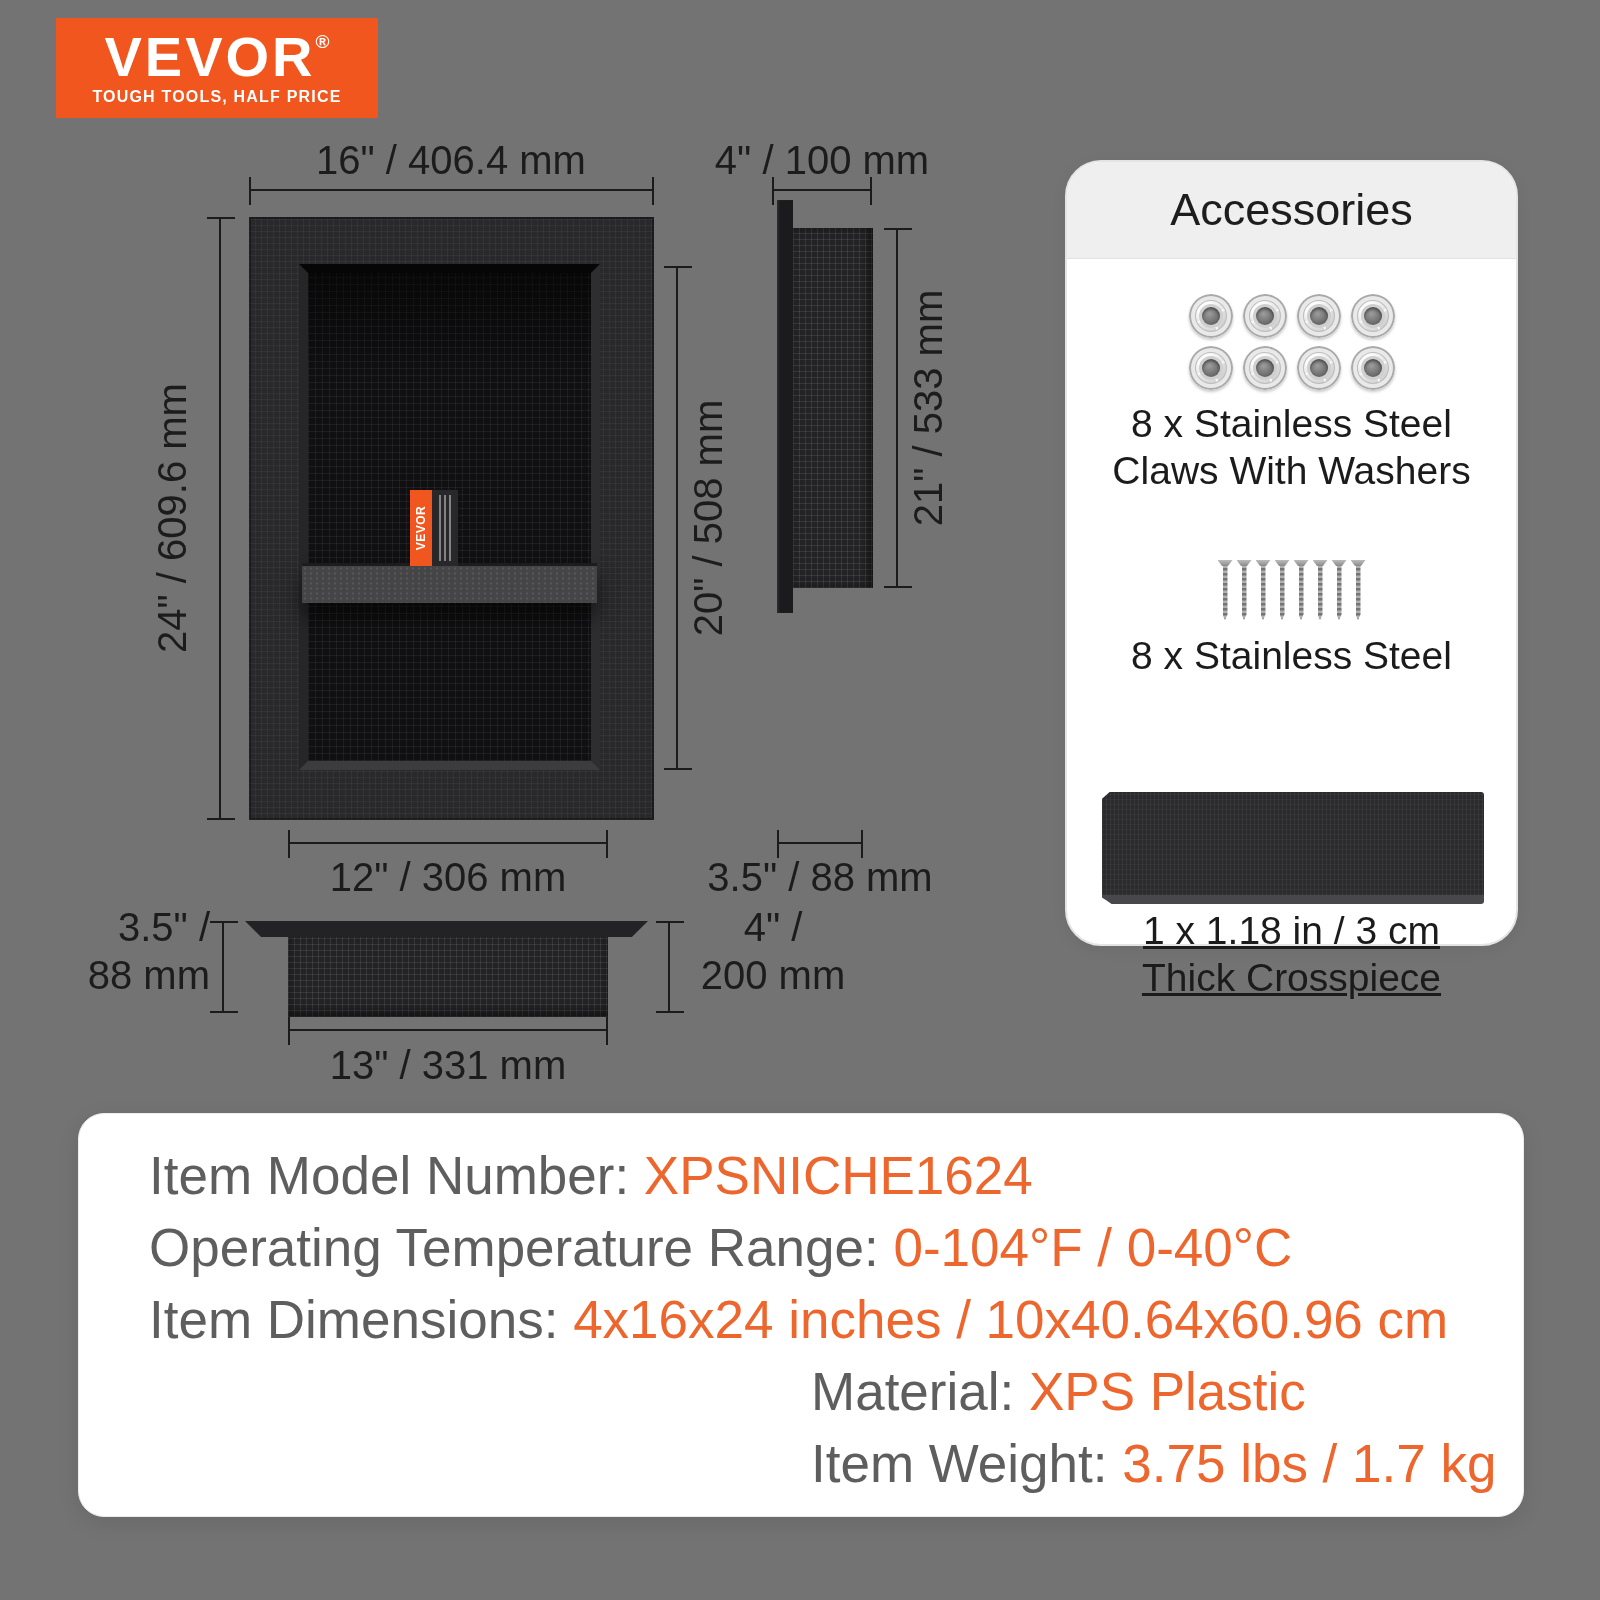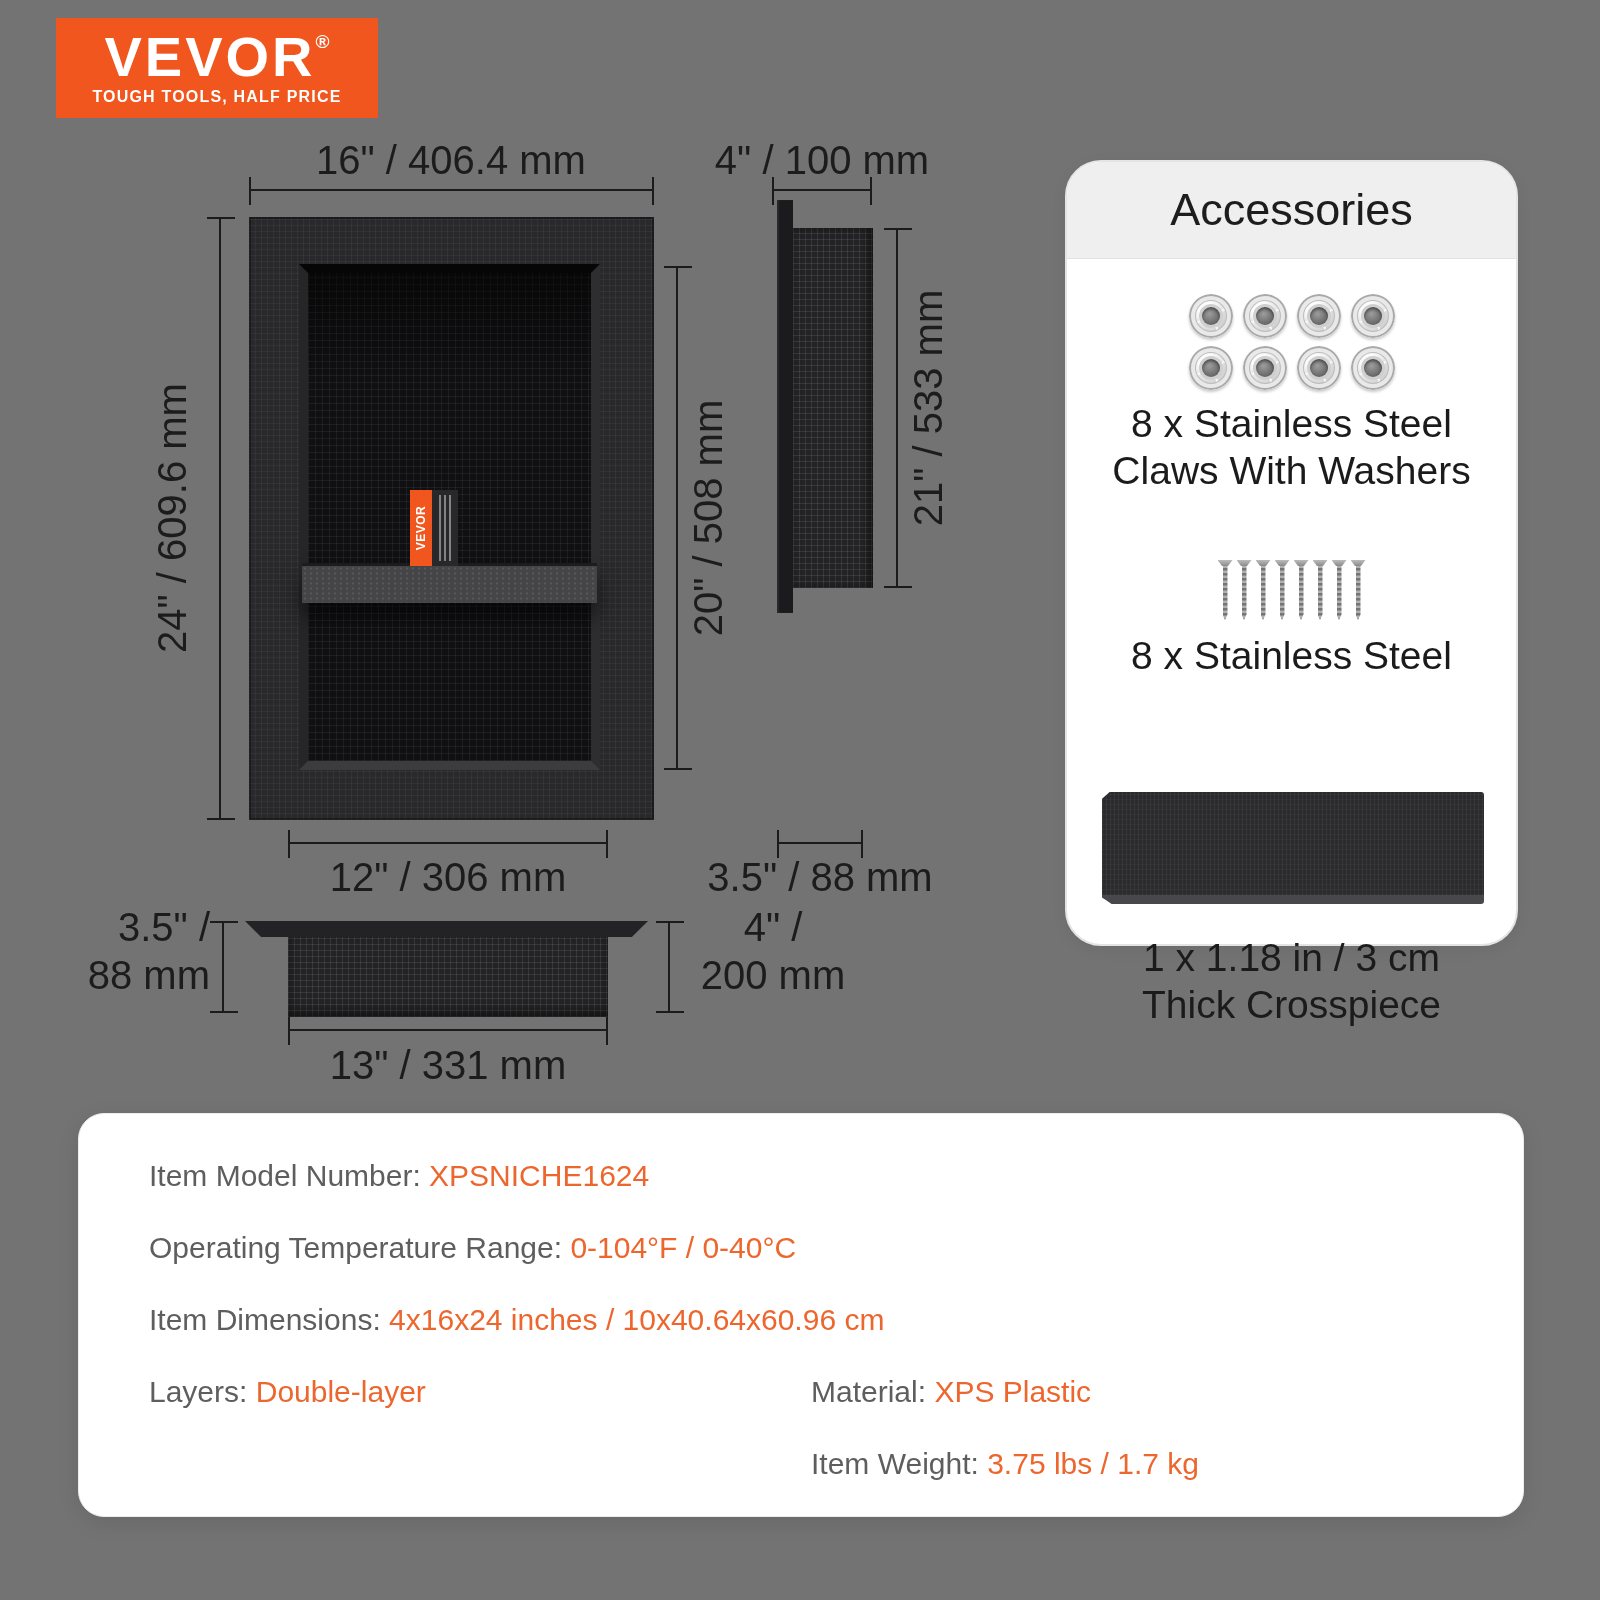"1 x 1.18 in /" div.acc-label { text-decoration: none -> underline; top: 772px -> 745px }
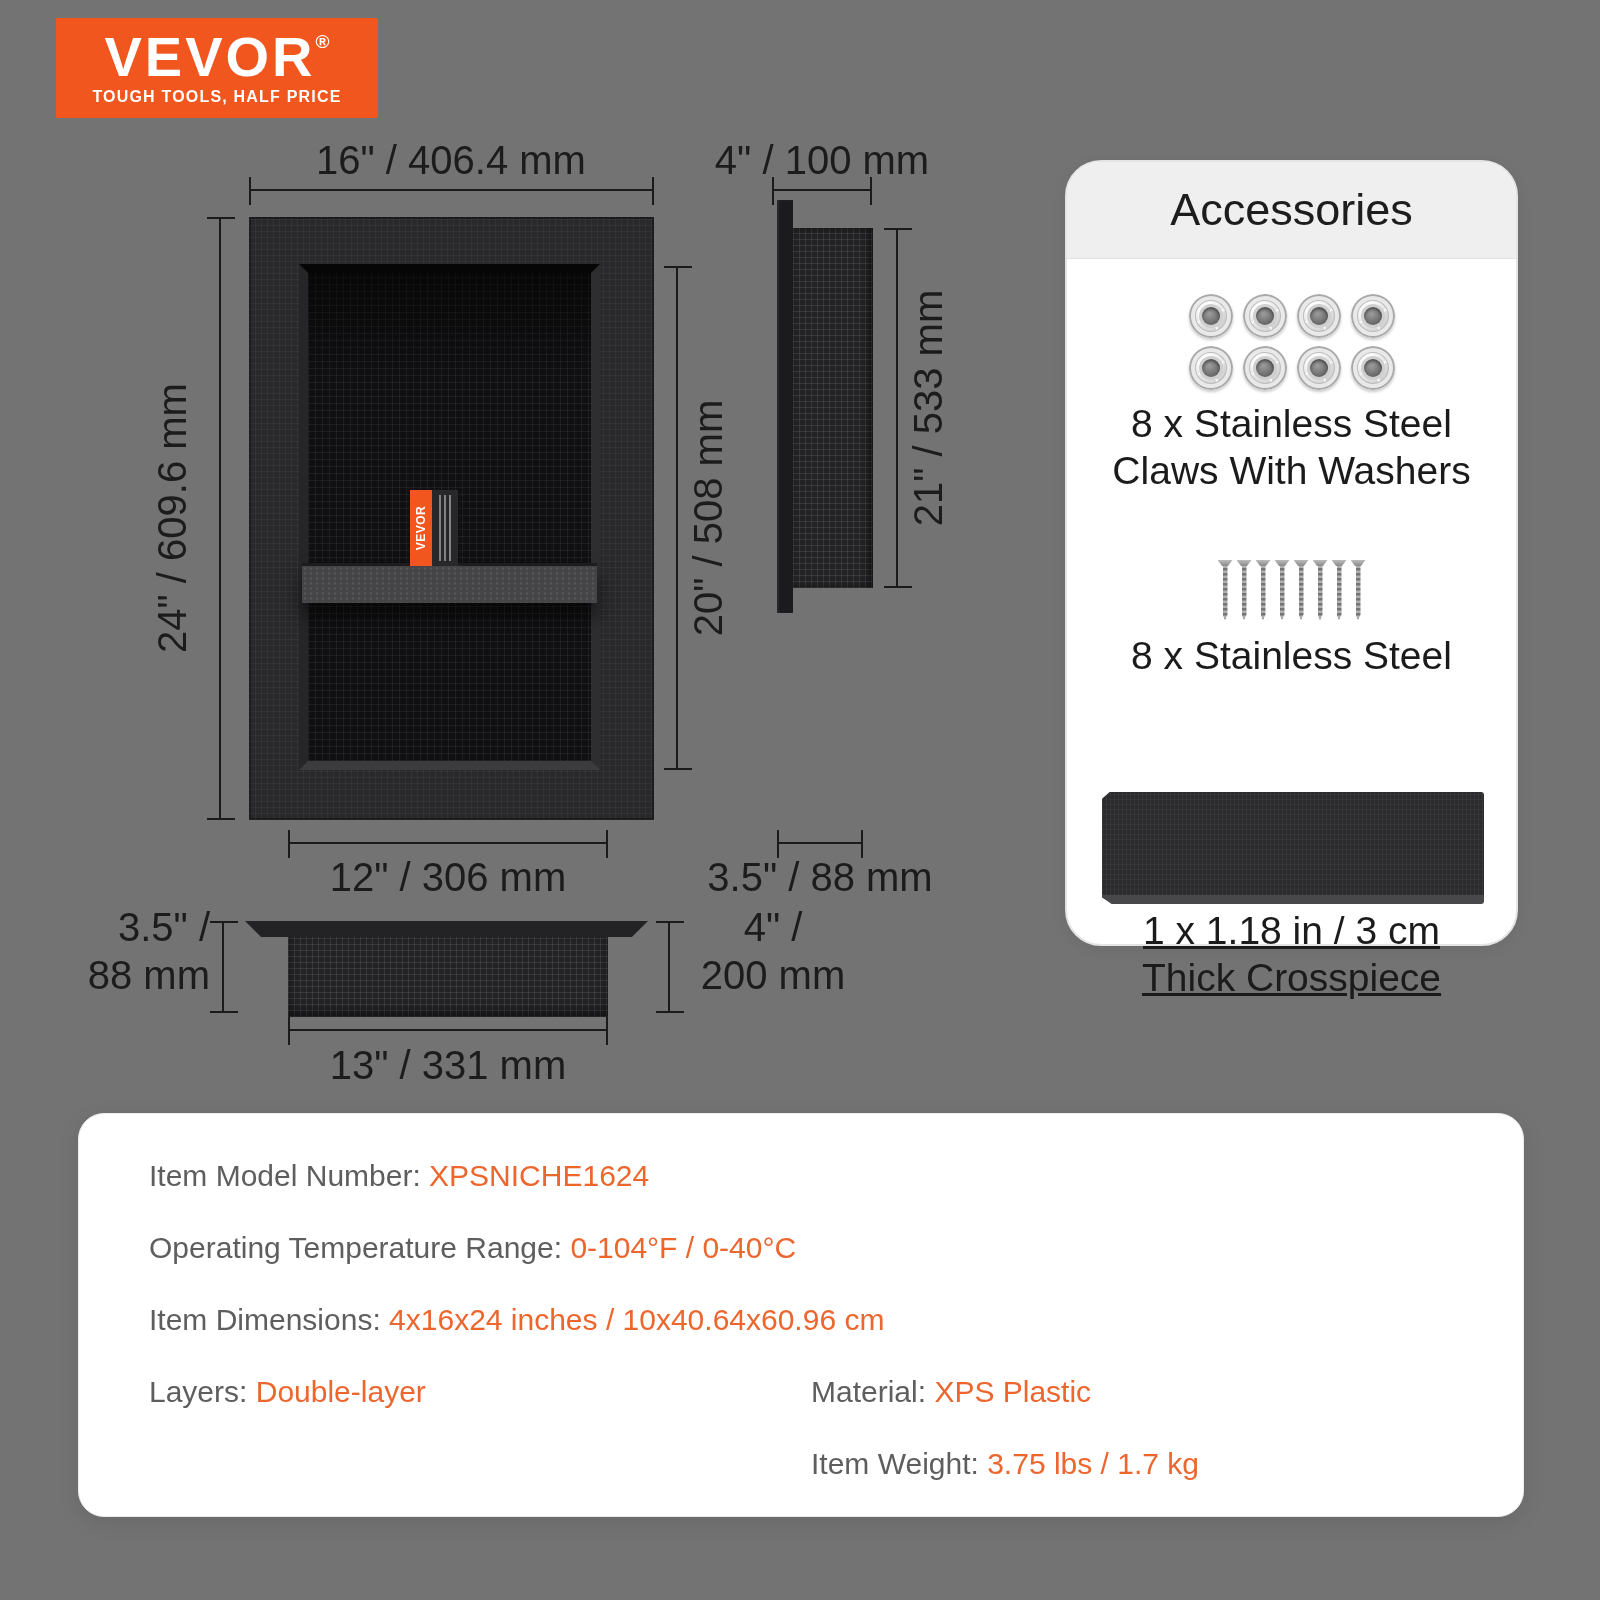"Item Model Number: XPSNICHE1624" .spec-line { font-size: 30px -> 53px }
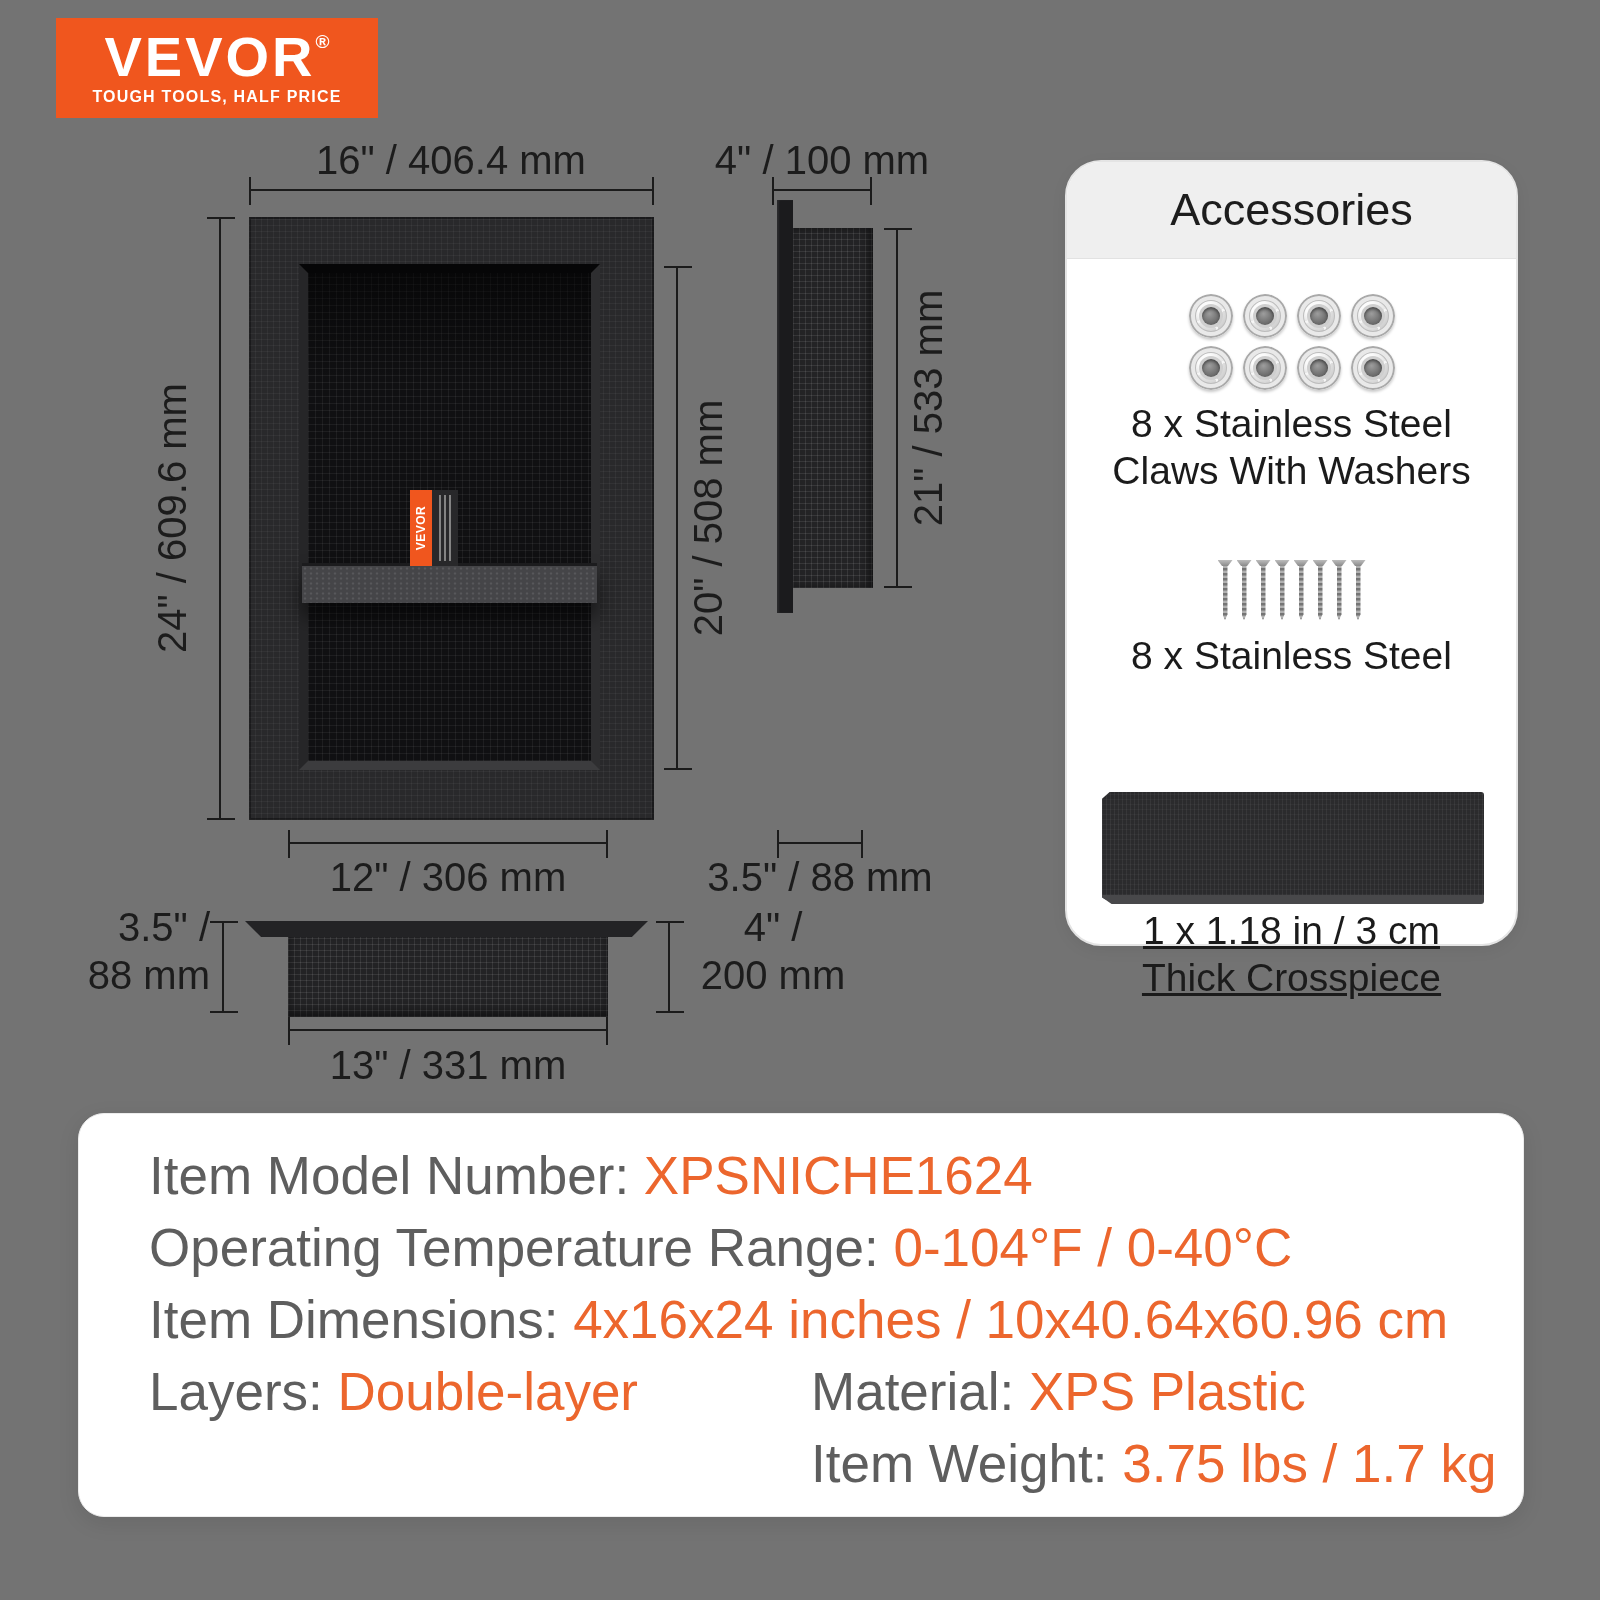"Layers: Double-layer" div.spec-line { html: <div> <span>Layers: </span><span>Double-layer</span> </div> -> none }
